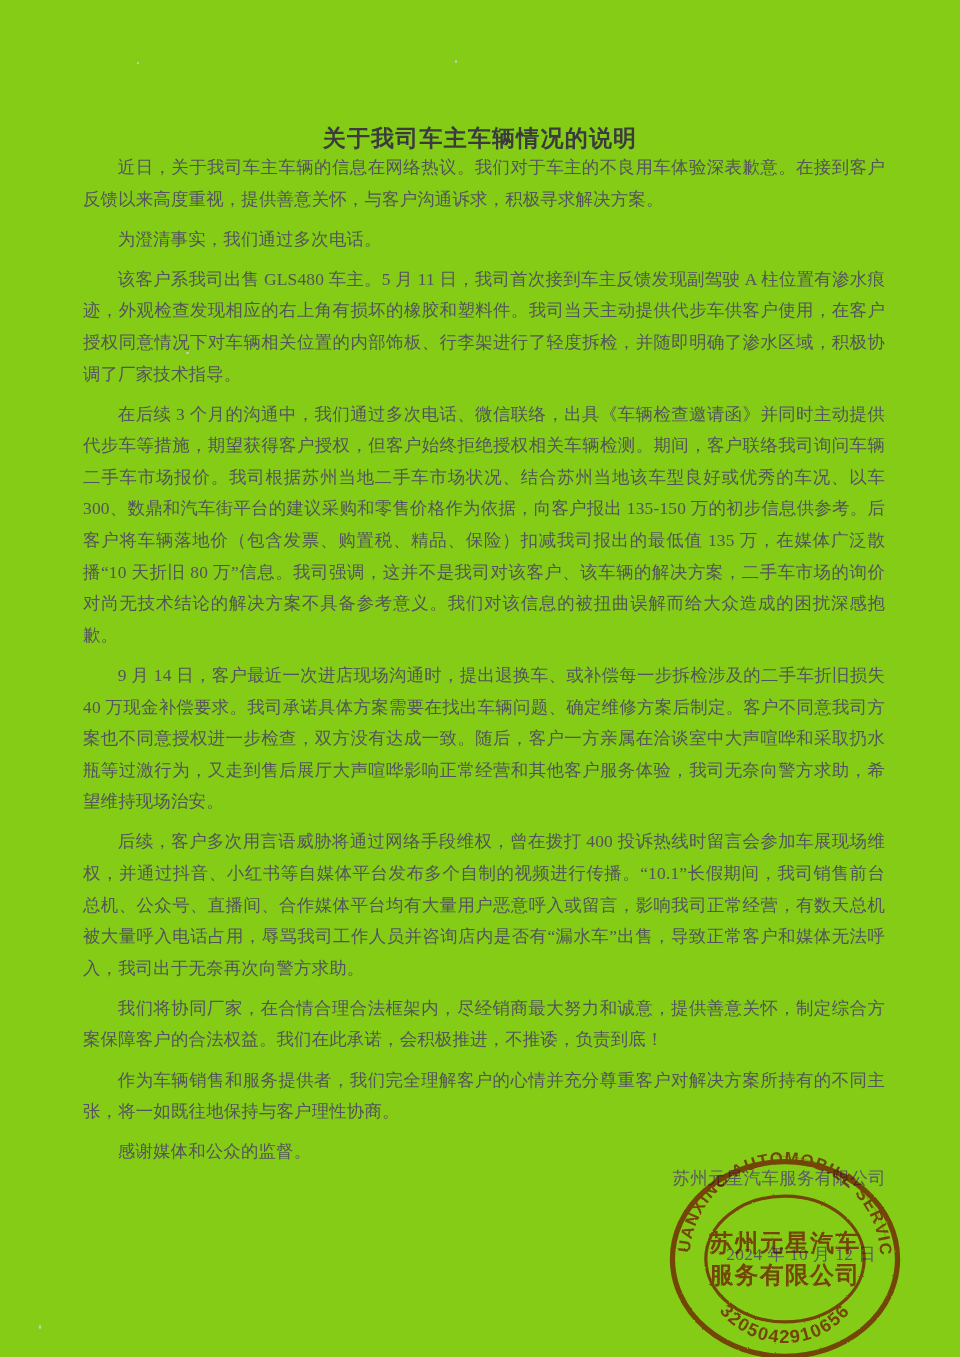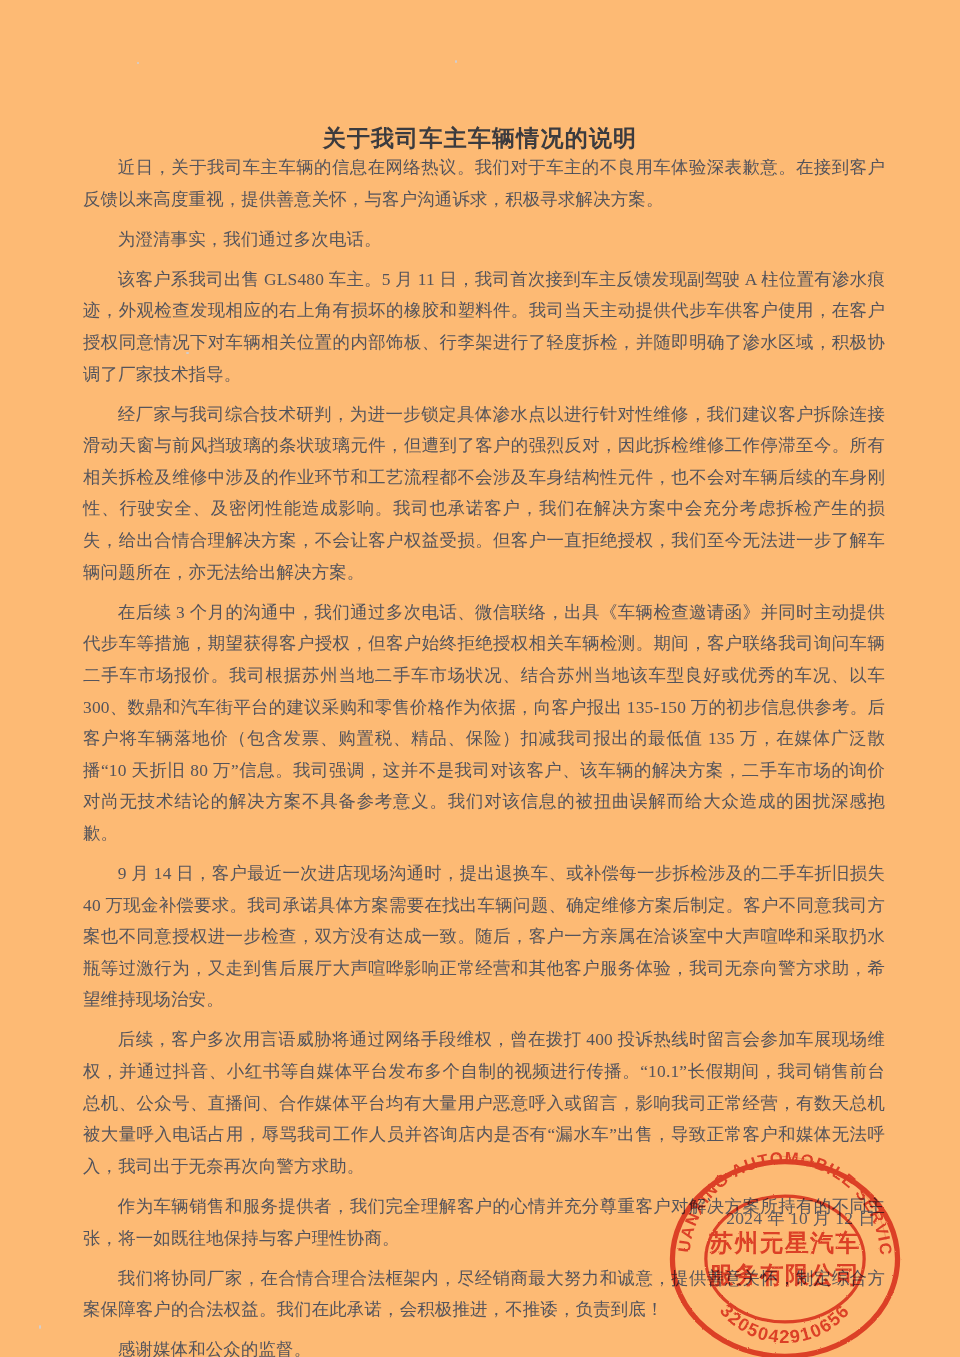"关于我司车主车辆情况的说明" .page { background: #fdba74 -> #84cc16 }
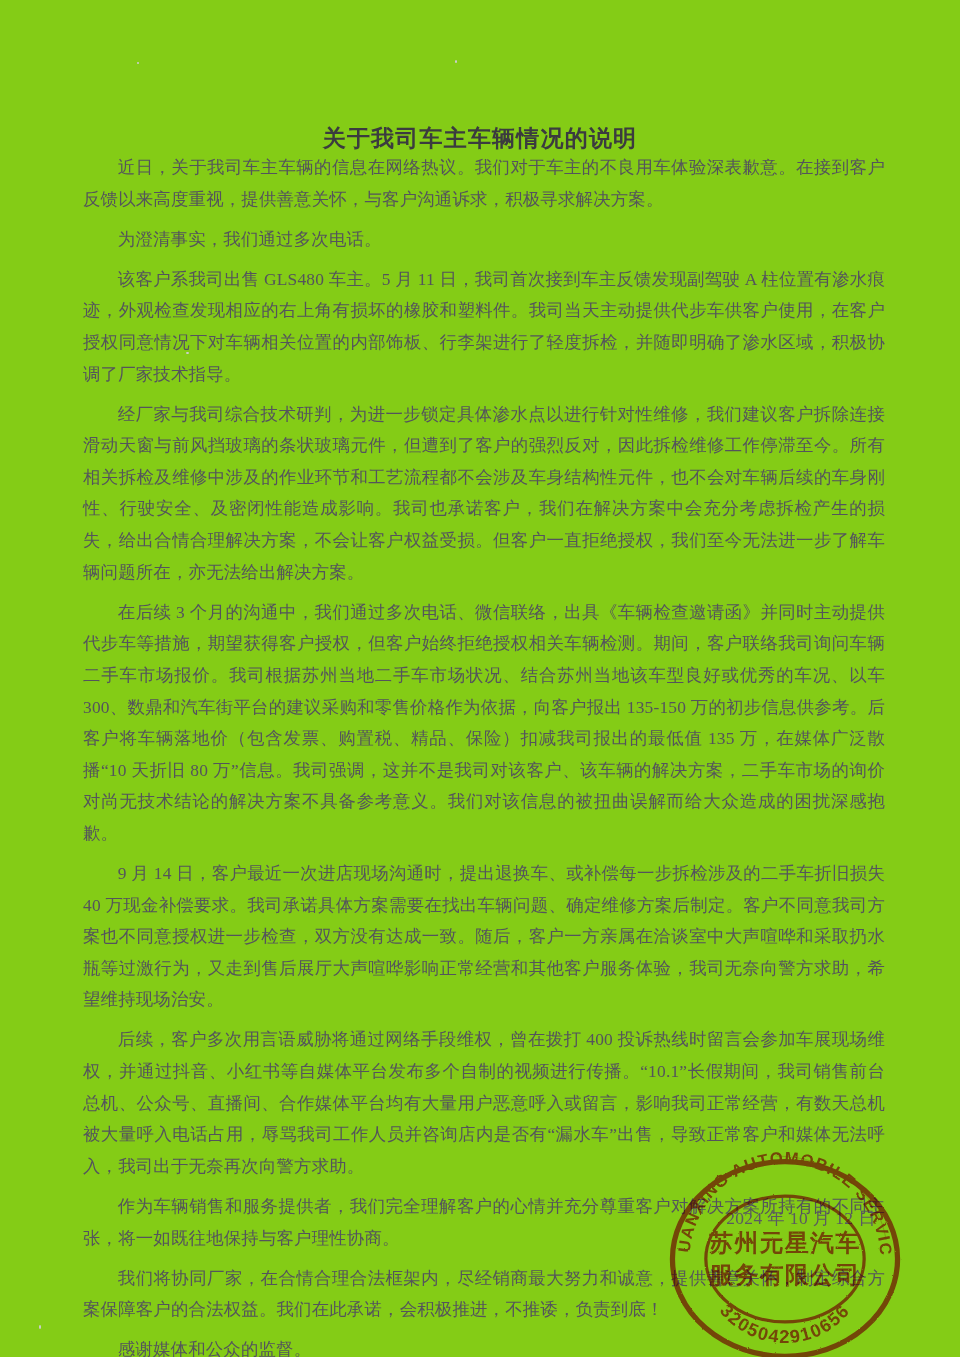"经厂家与我司综合技术研判，为进一步锁定具体渗水点以进行针对性维修，我们建议客户拆" p.para { html: <p>经厂家与我司综合技术研判，为进一步锁定具体渗水点以进行针对性维修，我们建议客户拆除连接滑动天窗与前风挡玻璃的条状玻璃元件，但遭到了客户的强烈反对，因此拆检维修工作停滞至今。所有相关拆检及维修中涉及的作业环节和工艺流程都不会涉及车身结构性元件，也不会对车辆后续的车身刚性、行驶安全、及密闭性能造成影响。我司也承诺客户，我们在解决方案中会充分考虑拆检产生的损失，给出合情合理解决方案，不会让客户权益受损。但客户一直拒绝授权，我们至今无法进一步了解车辆问题所在，亦无法给出解决方案。</p> -> none }
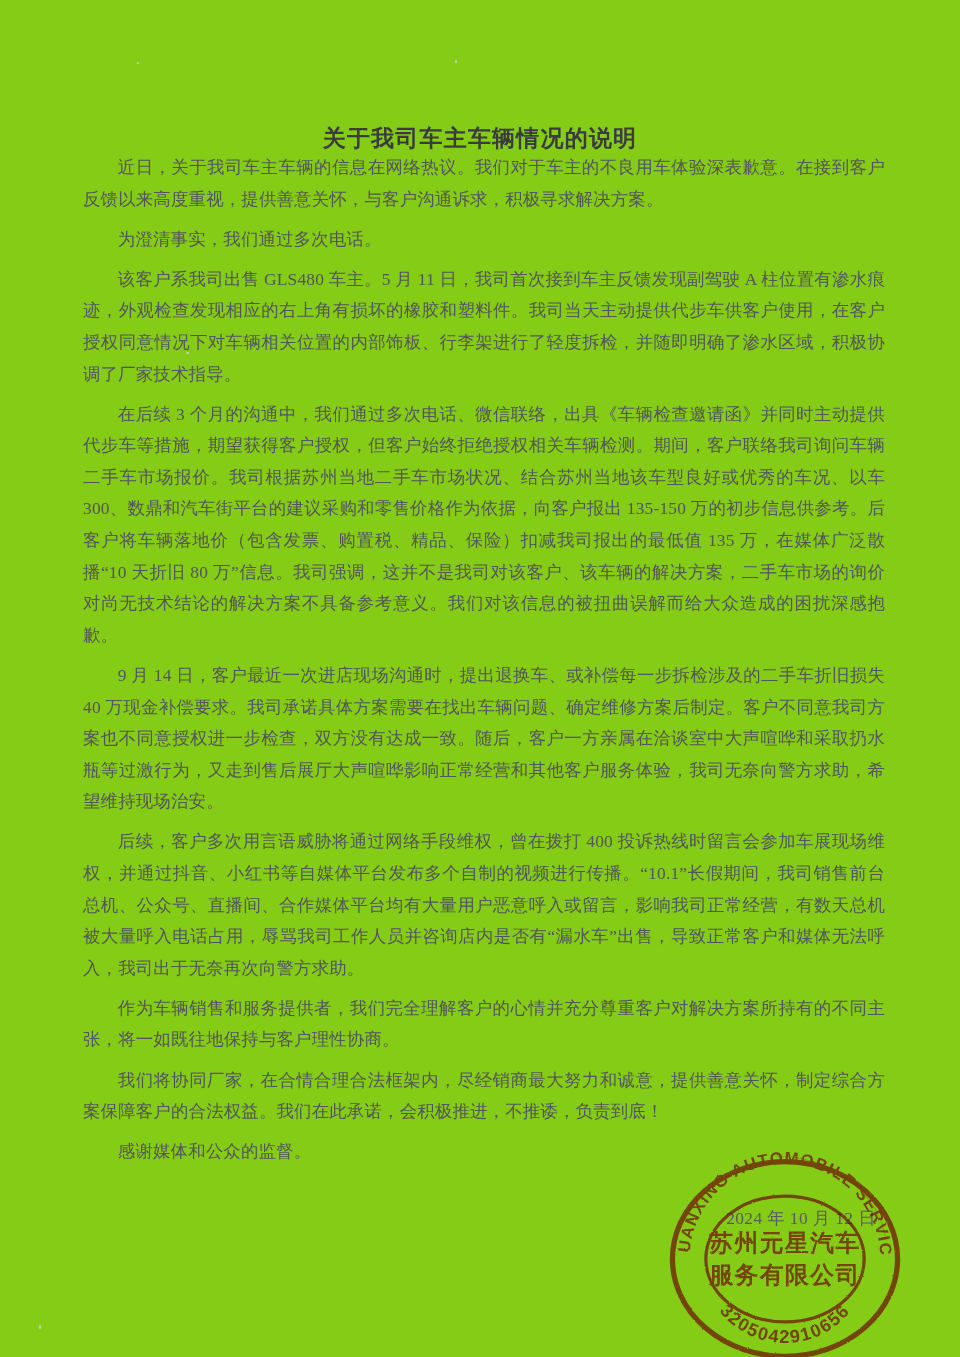"作为车辆销售和服务提供者，我们完全理解客户的心情并充分尊重客户对解决方案所持有的" p.para { order: before "我们将协同厂家，在合情合理合法框架内，尽经销商最大努力和诚意，提供善意关怀，制定" -> after "我们将协同厂家，在合情合理合法框架内，尽经销商最大努力和诚意，提供善意关怀，制定" }
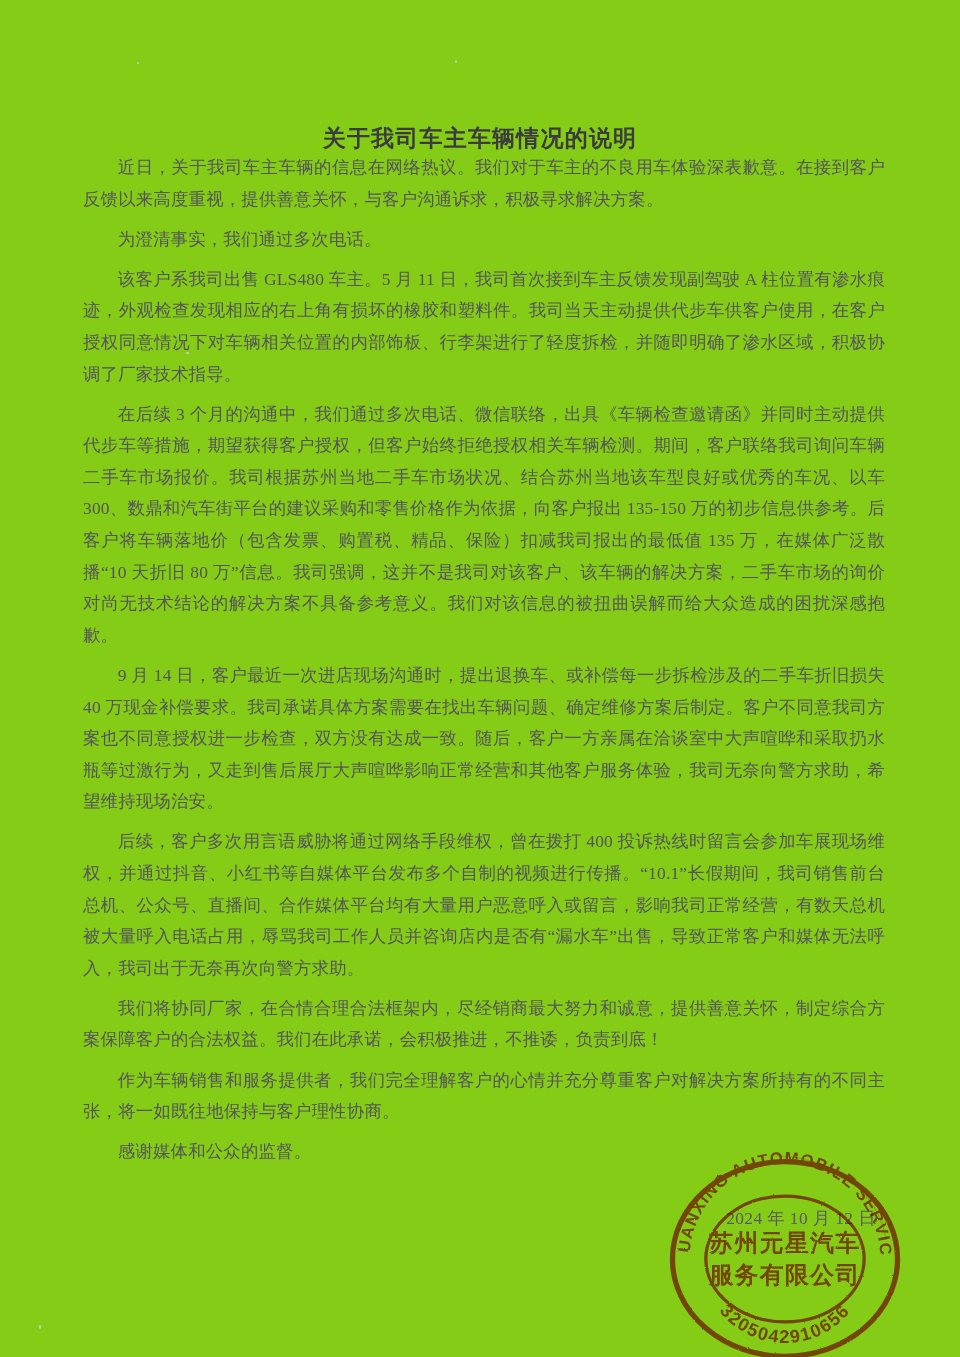"苏州元星汽车服务有限公司" div.sign-line { html: none -> <div>苏州元星汽车服务有限公司</div> }
